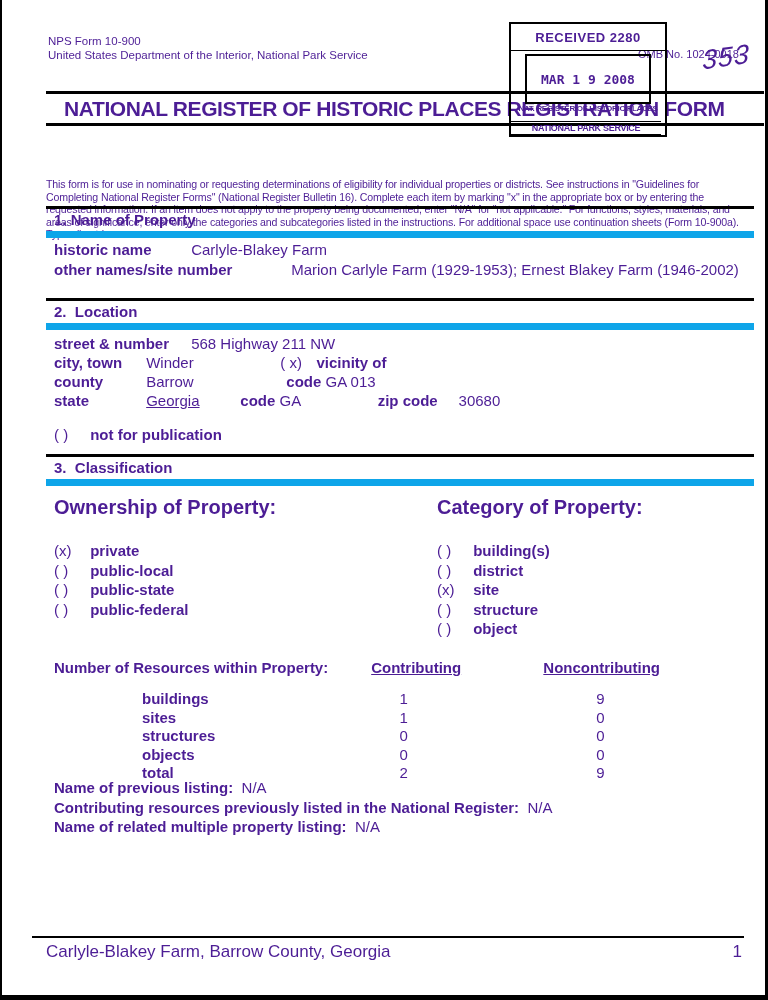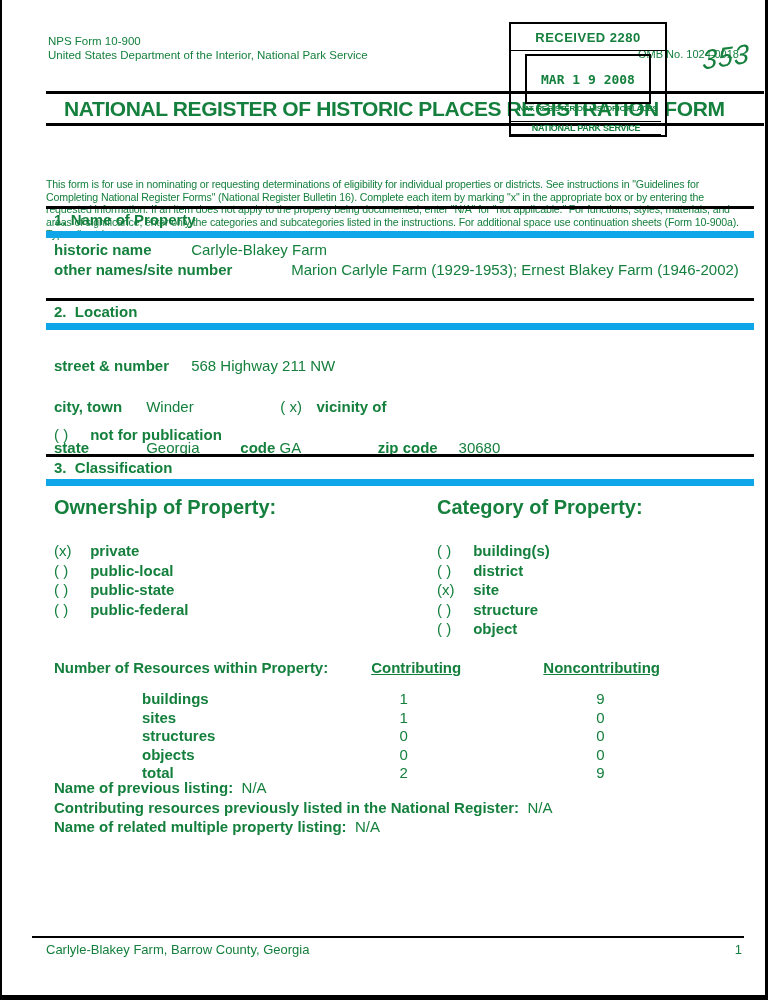"NPS Form 10-900" .page { color: #15803d -> #4c1d95 }
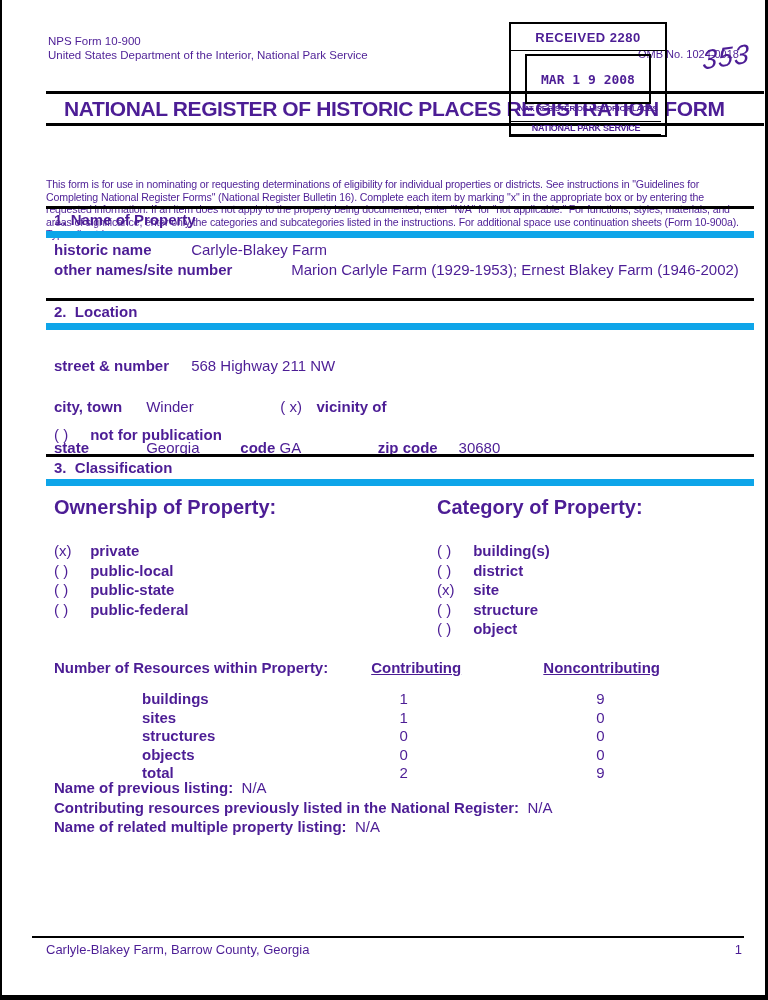"street & number 568 Highway" .row19 { margin-top: 22px -> none }
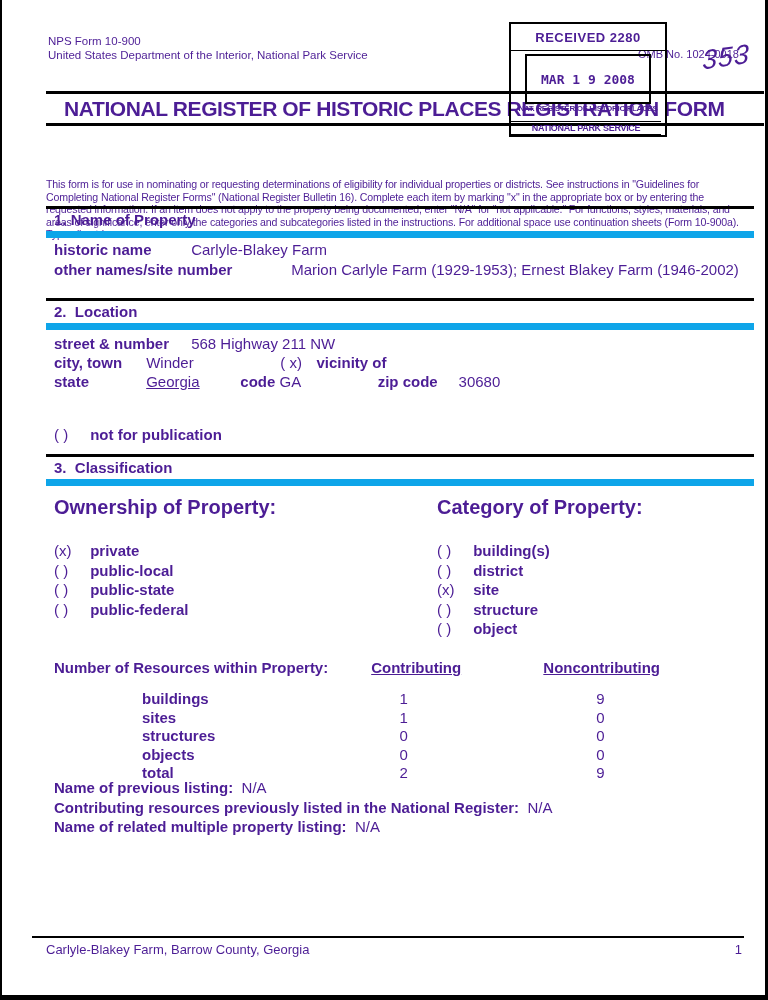"county Barrow code GA 013" div.row19 { html: none -> <div> <span>county</span> <span>Barrow</span> <span>code</span> <span>GA 013</span> </div> }
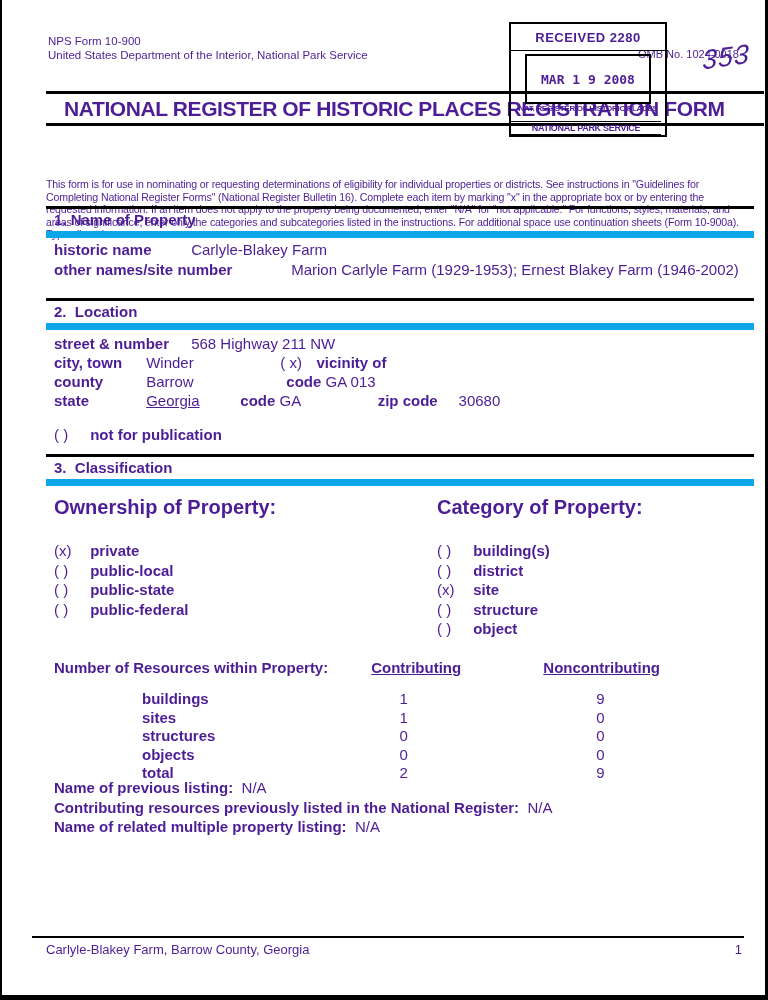"Carlyle-Blakey Farm, Barrow County," .footer { font-size: 13px -> 17px }
